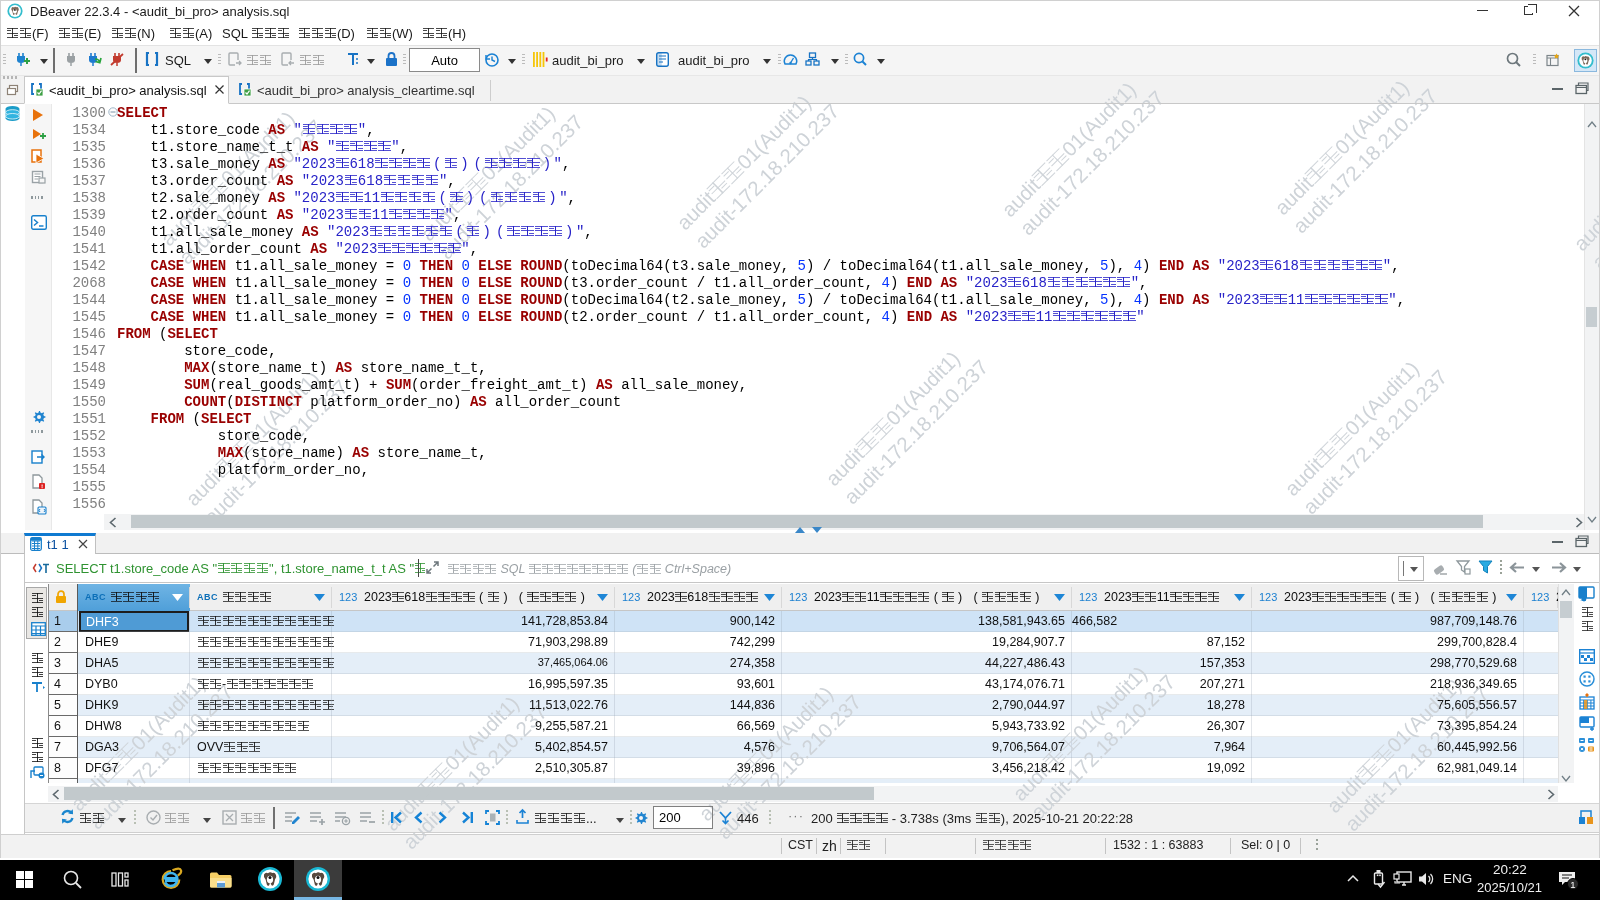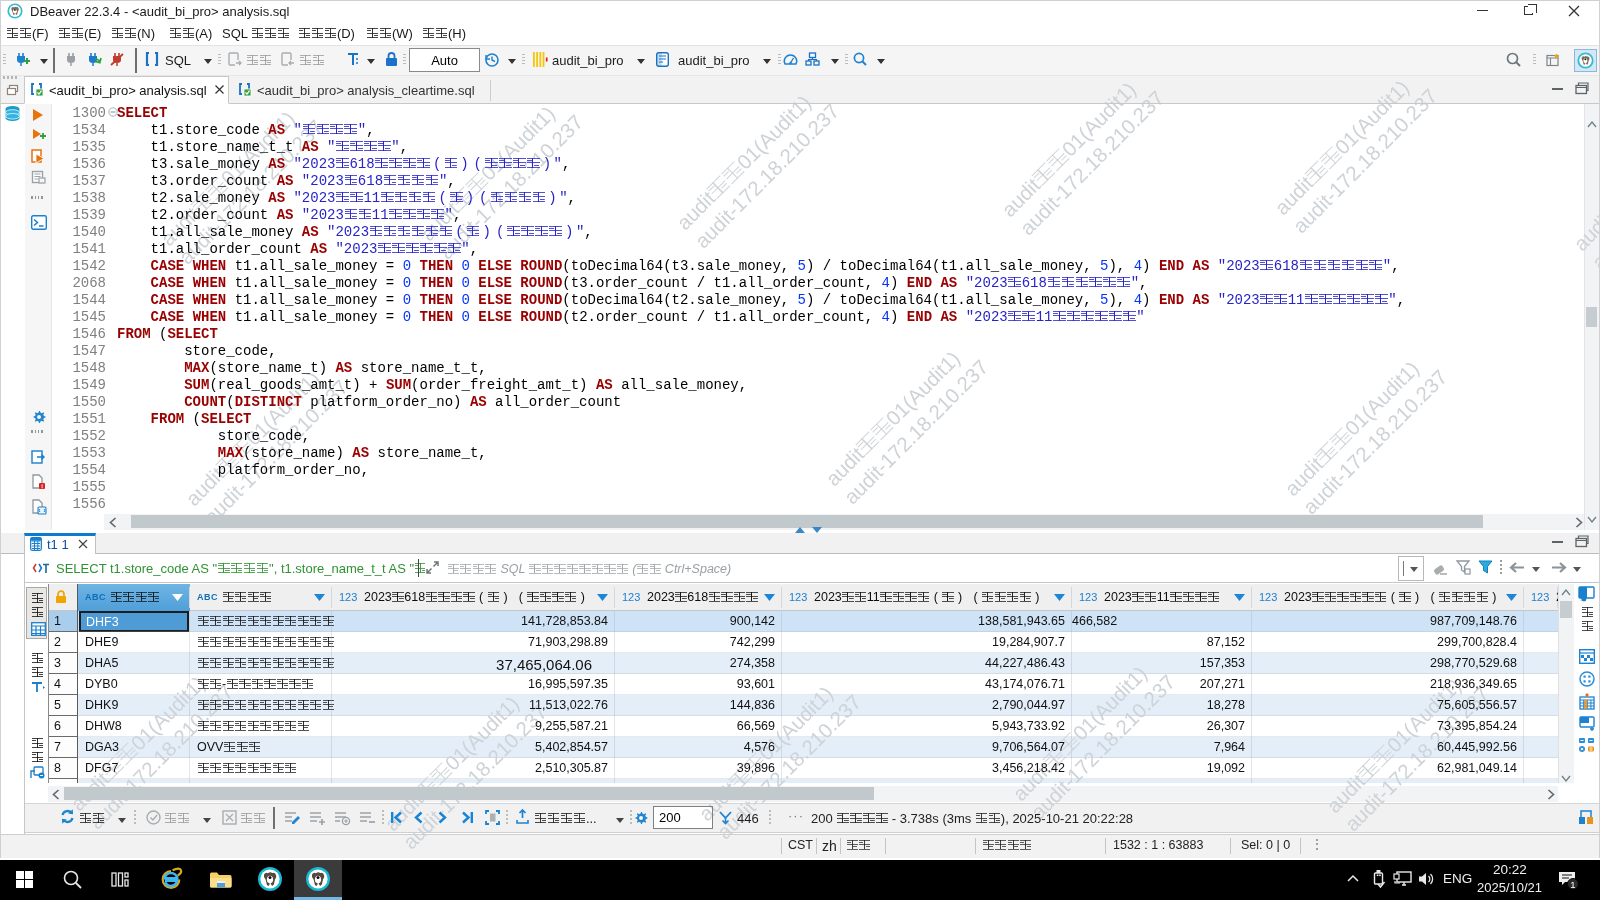"37,465,064.06" div.abs { font-size: 15px -> 11px; left: 316px -> 332px }
